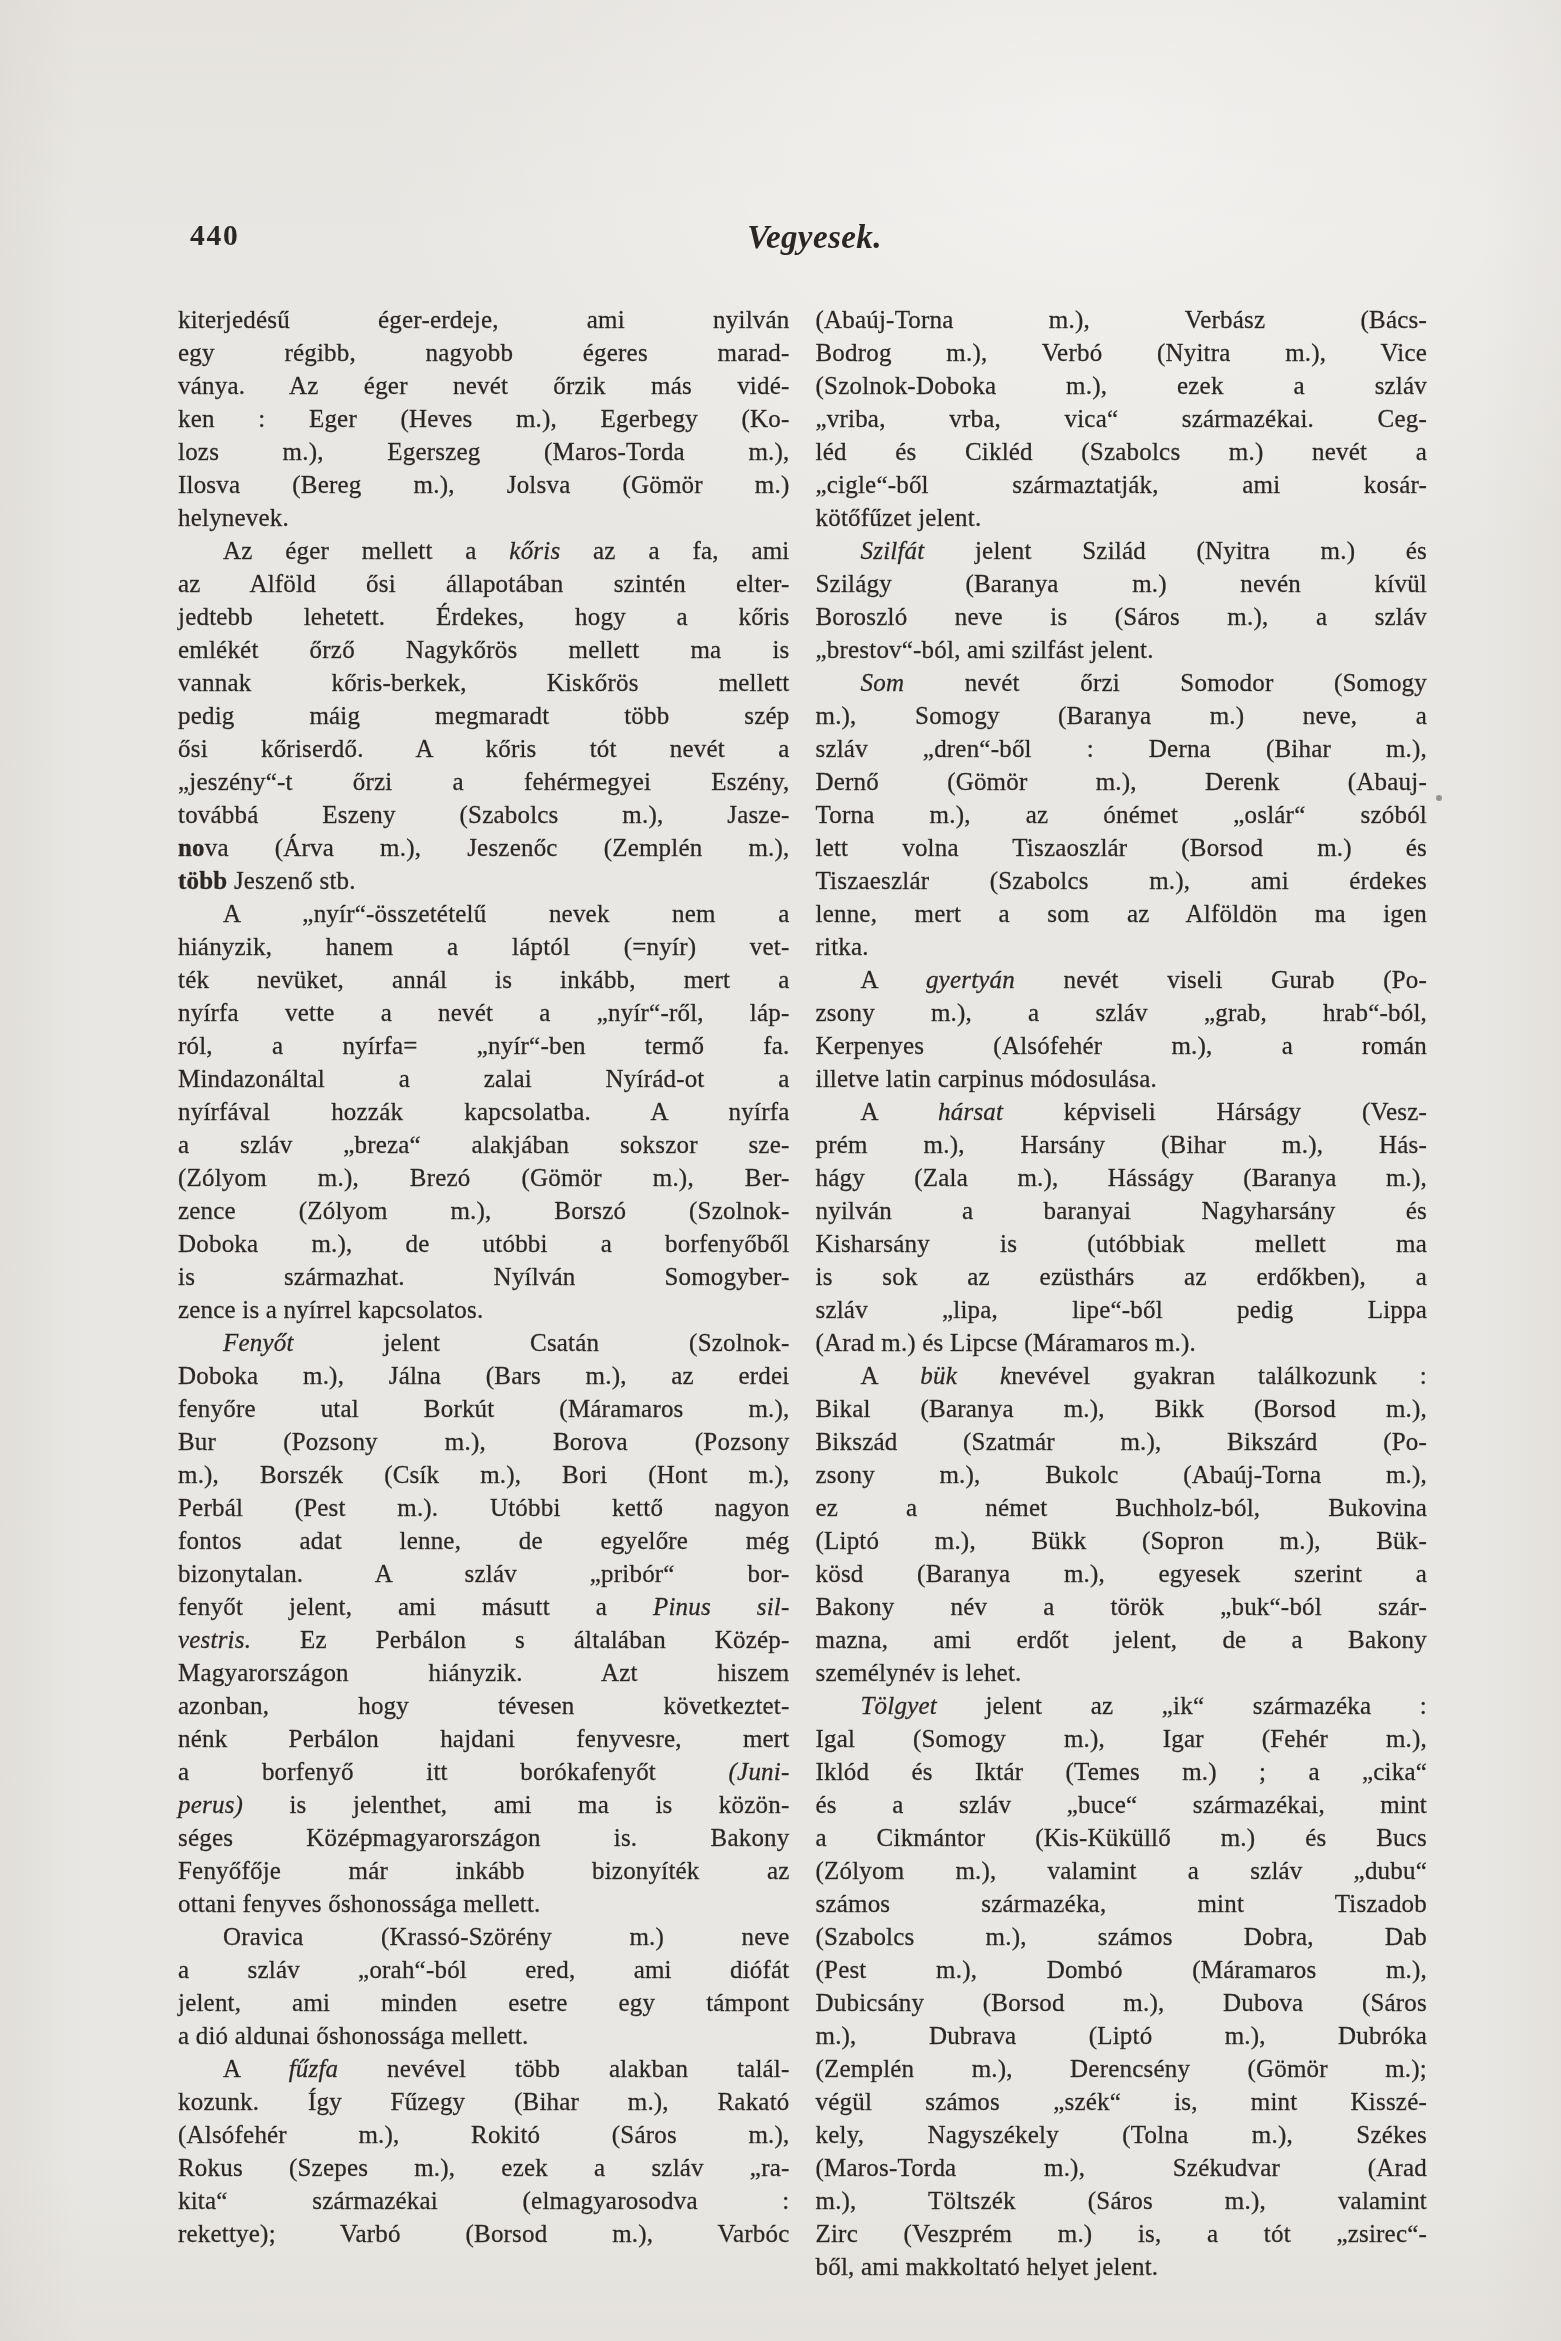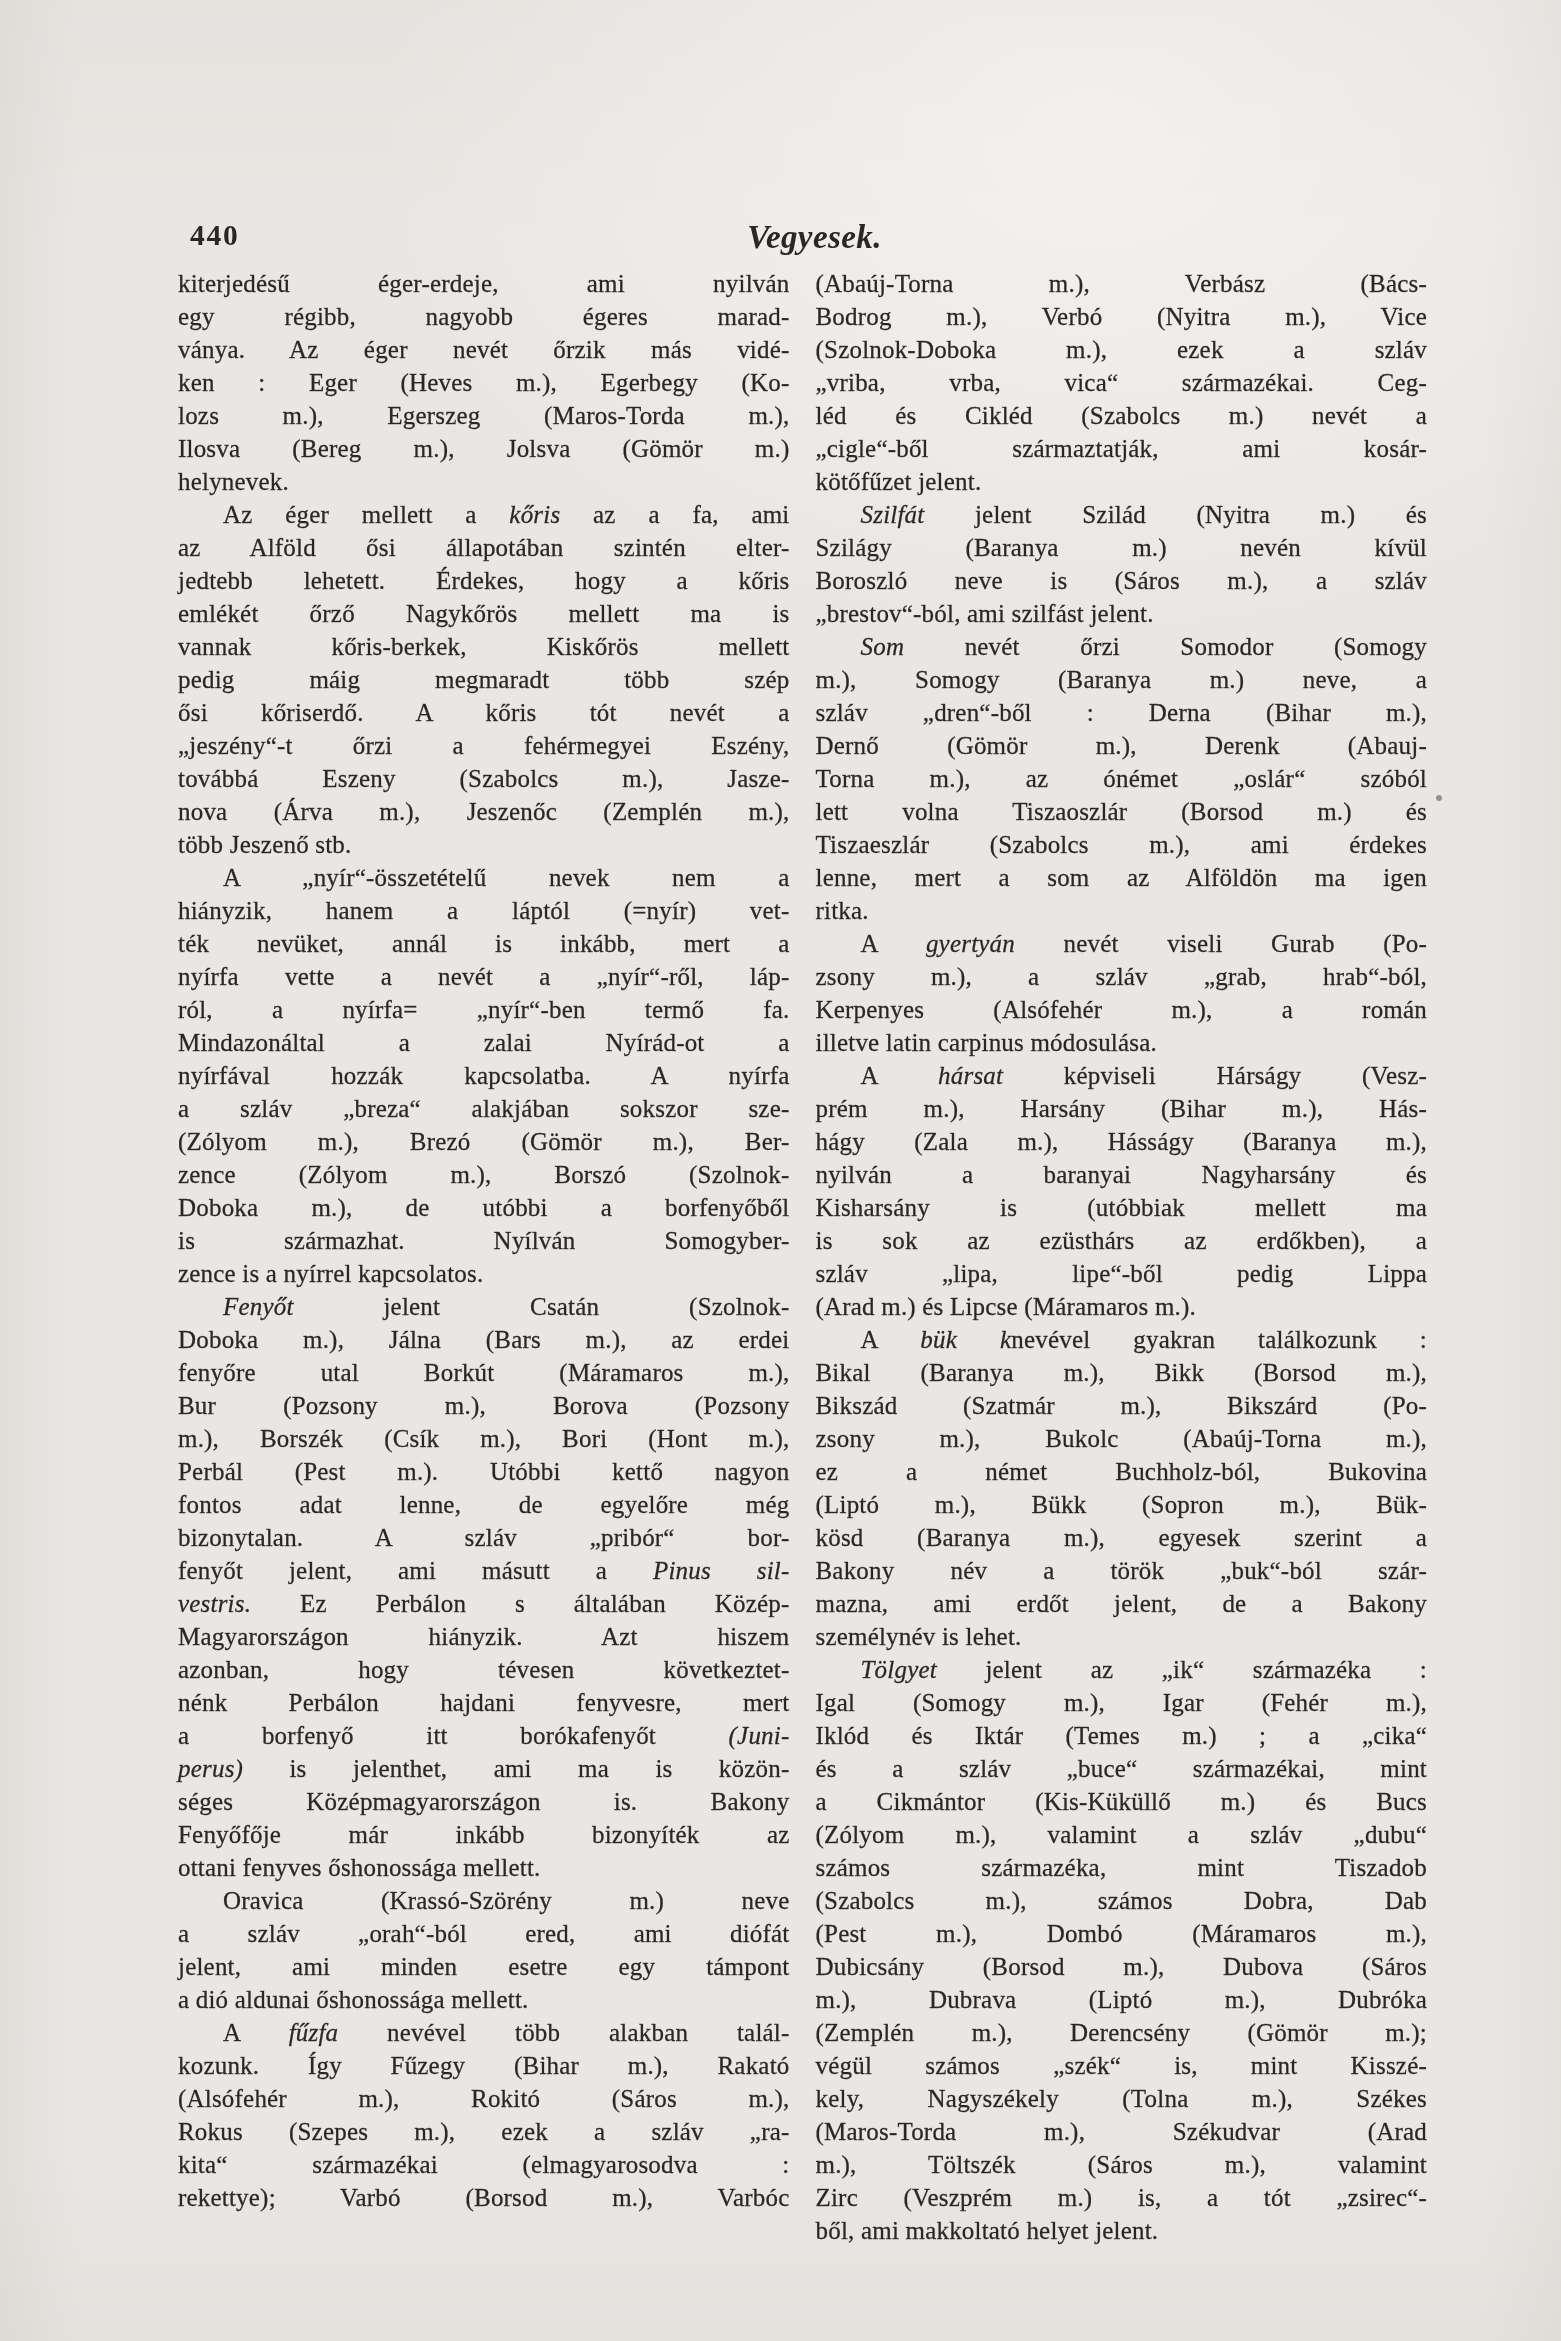"kiterjedésű éger-erdeje, ami nyilván" .column { margin-top: none -> 36px }
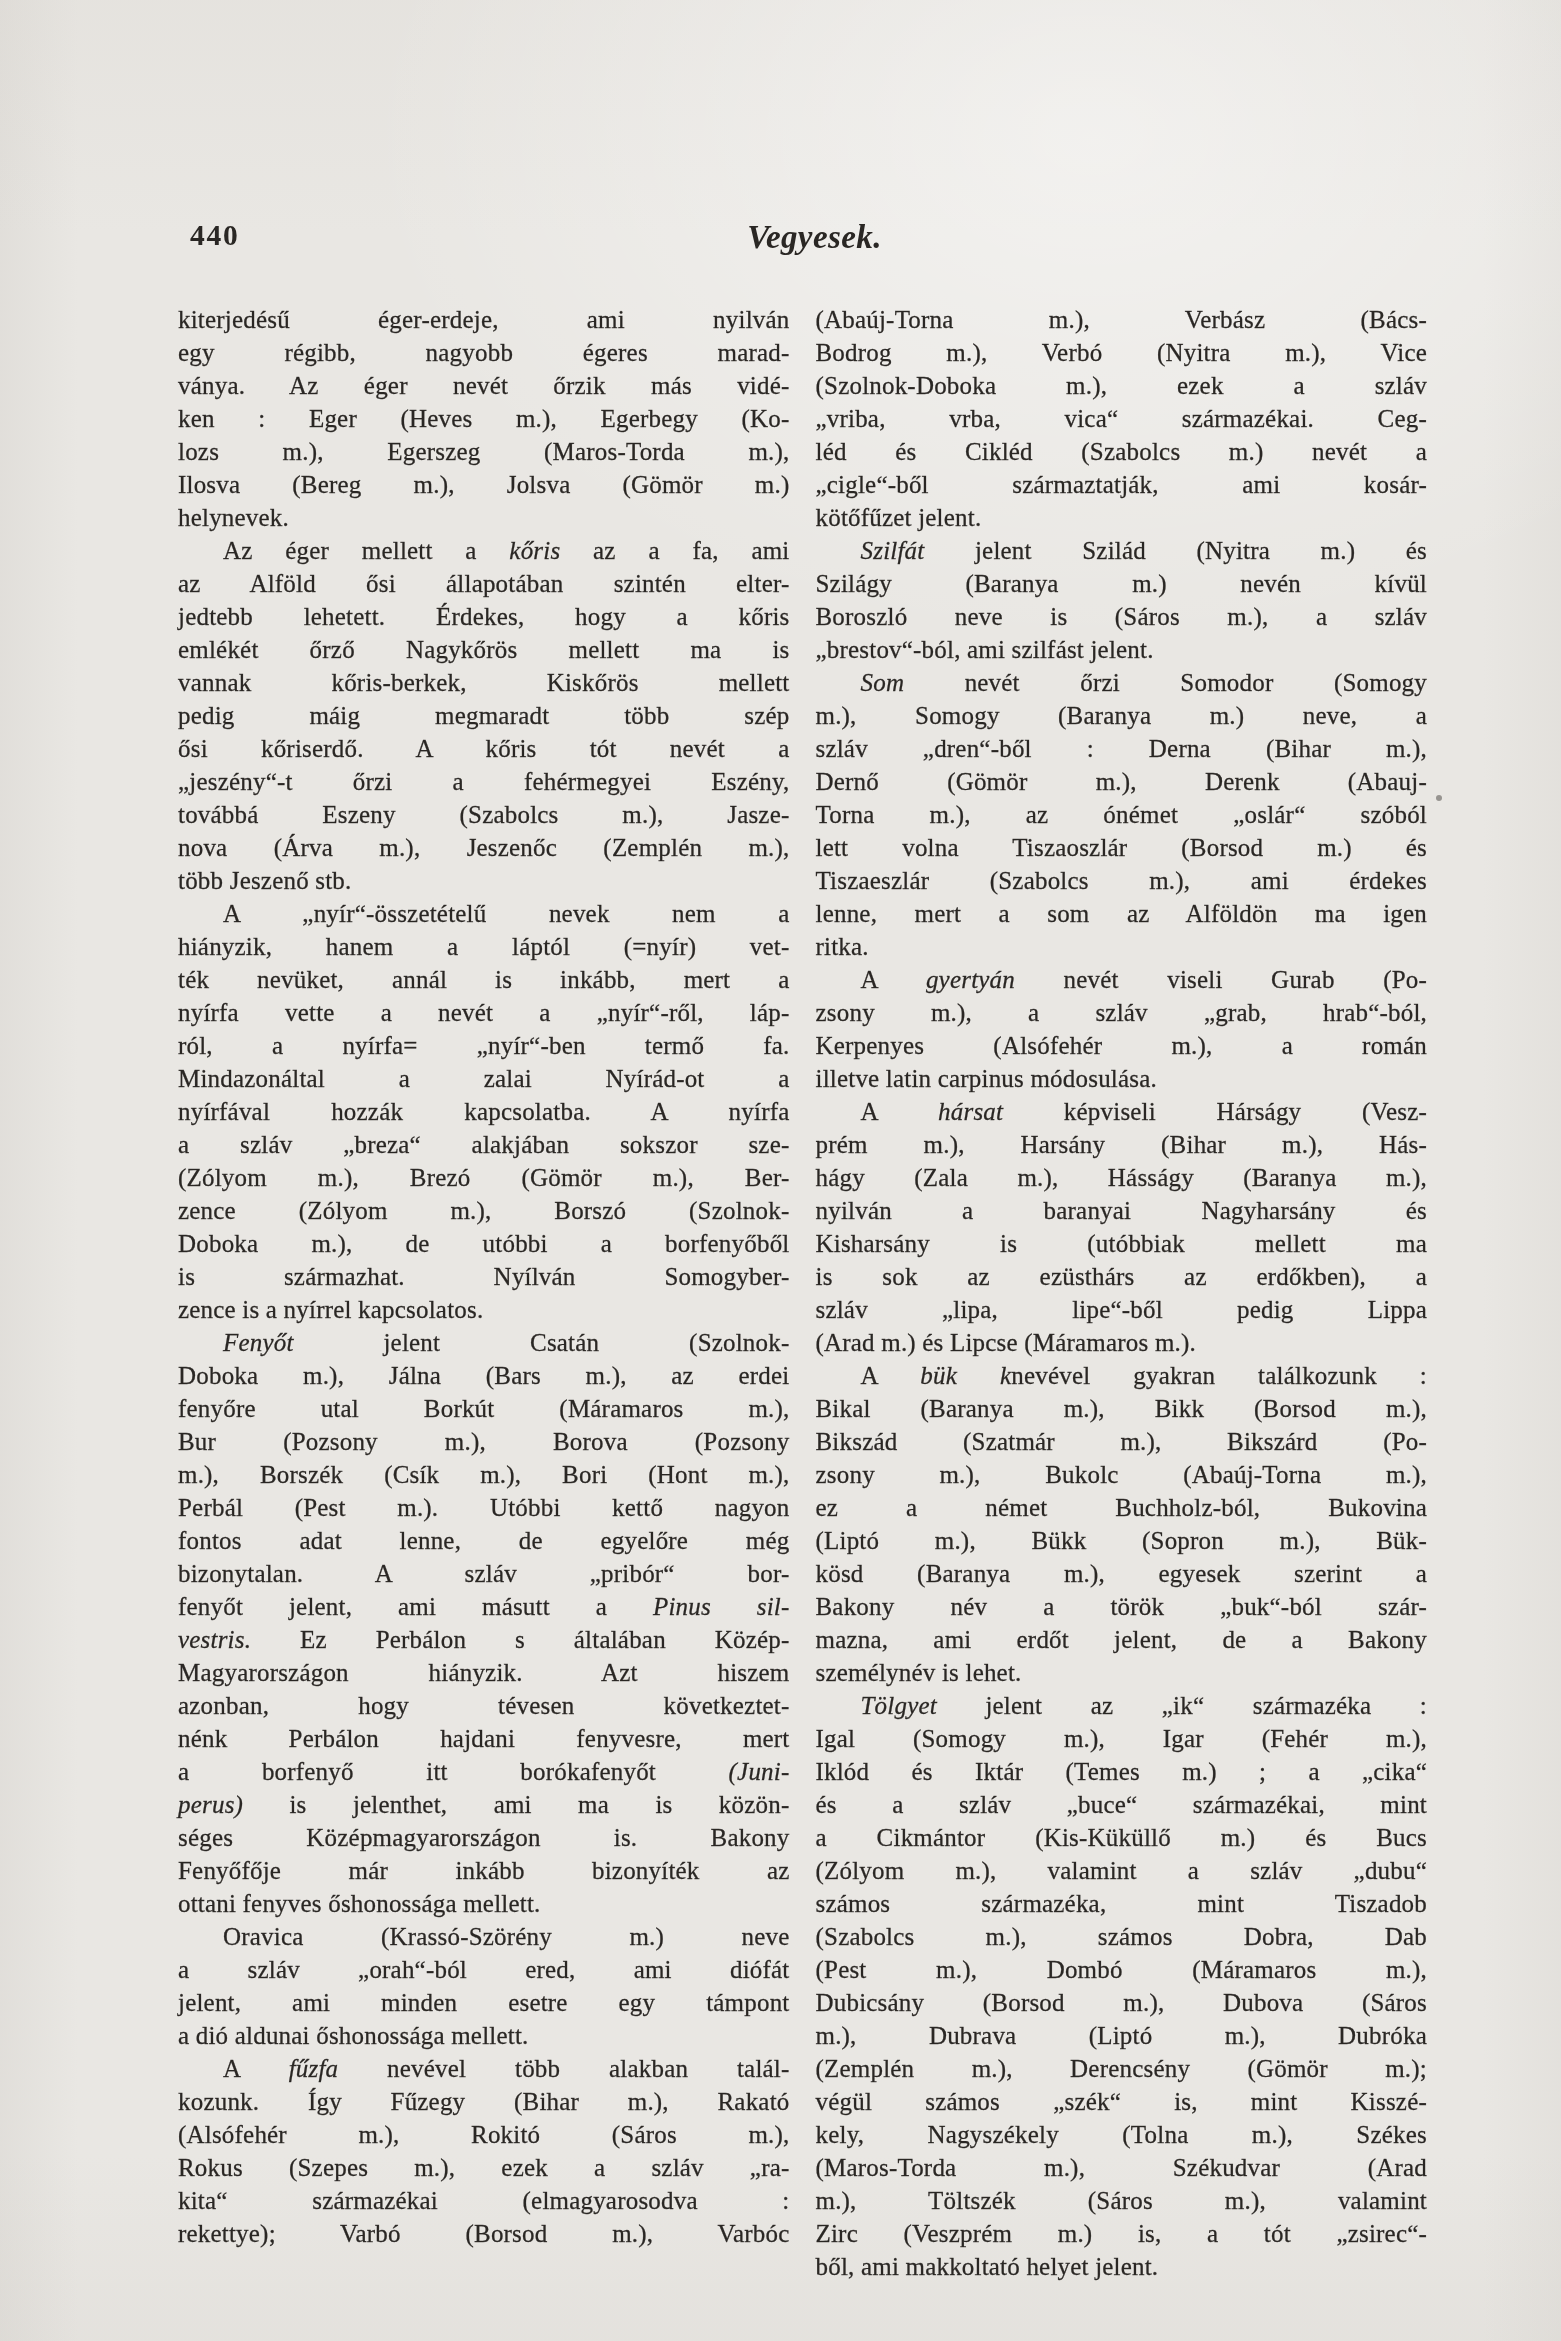"no" .b { font-weight: 400 -> 700 }
